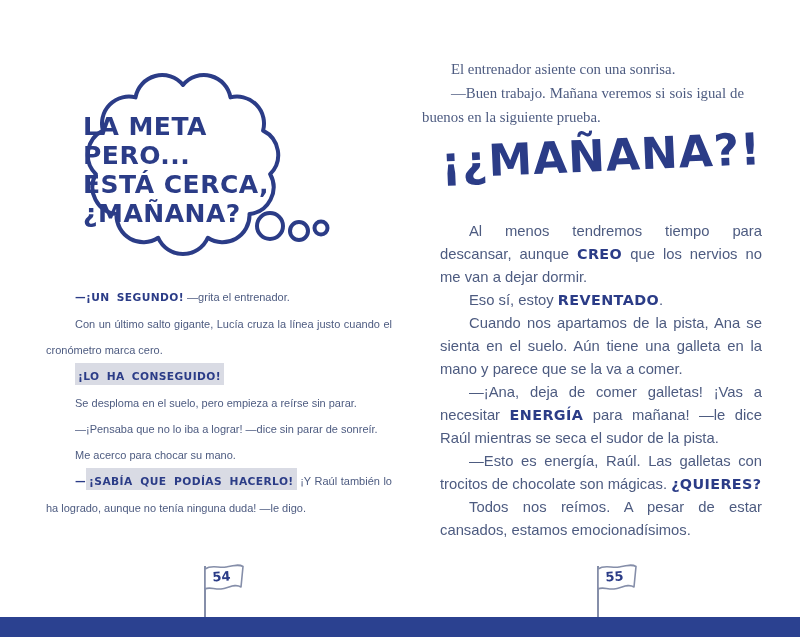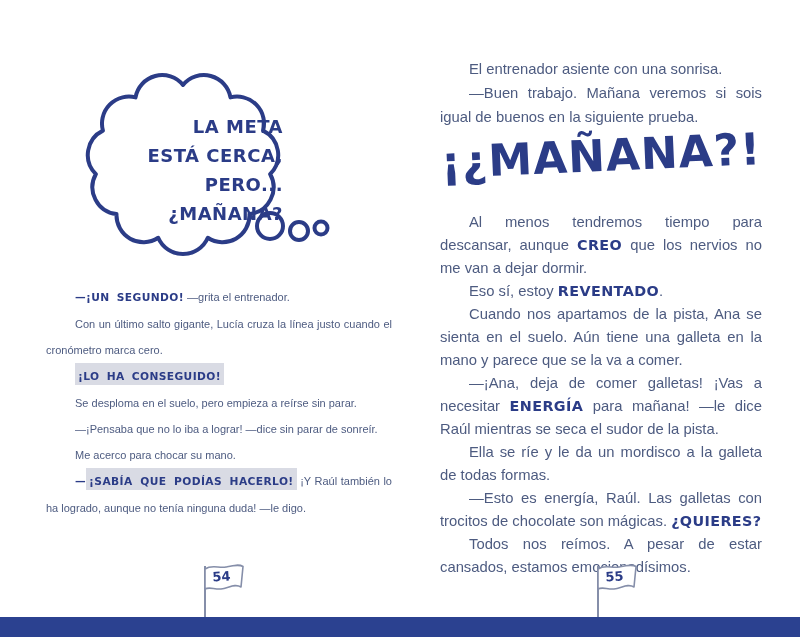"El entrenador asiente con una" .right-col-top { font-family: none -> Liberation Serif, serif; left: 440px -> 422px }
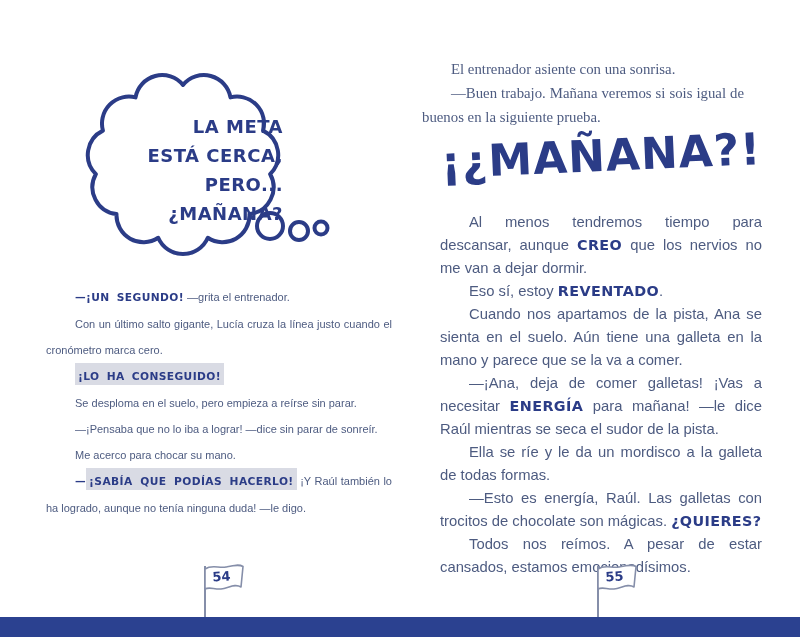"LA META" .bubble-text { font-size: 18px -> 25px; text-align: right -> left }
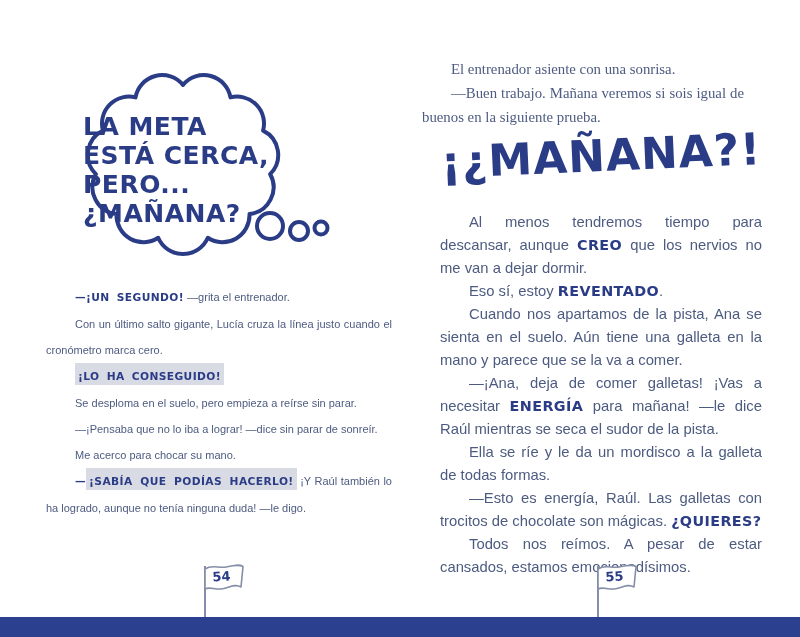"ESTÁ CERCA," div { order: before "PERO..." -> after "PERO..." }
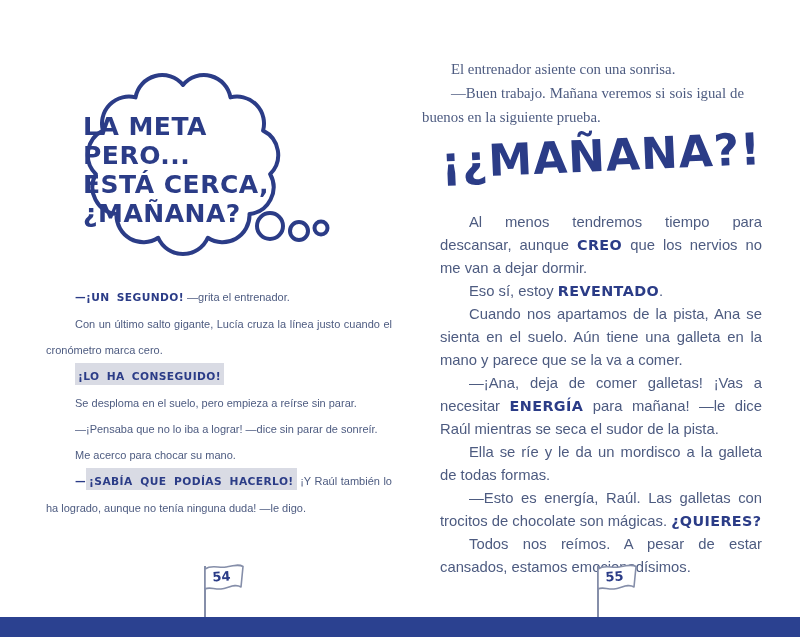"Al menos tendremos tiempo para" .right-col-bottom { top: 211px -> 220px }
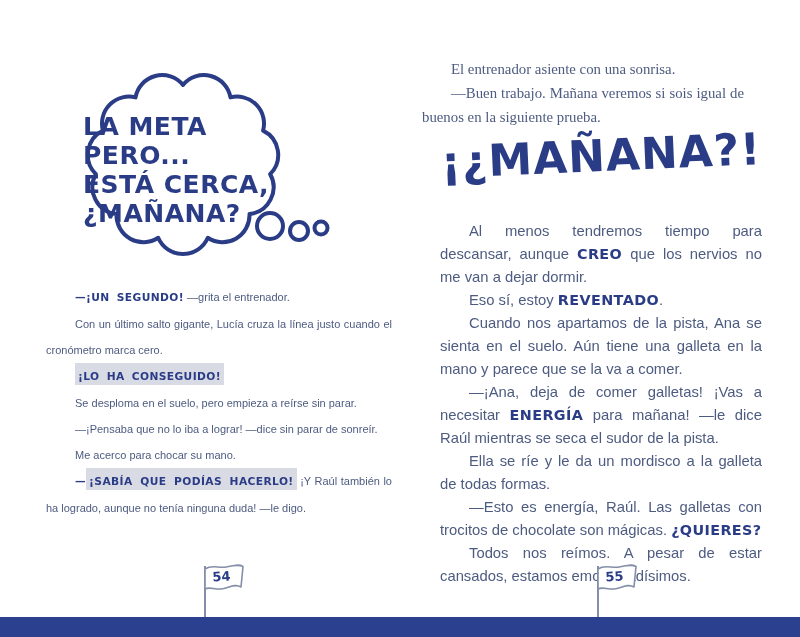"Ella se ríe y le" p { html: <p><span>Ella se ríe y le da un mordisco a la galleta de todas formas.</span></p> -> none }
